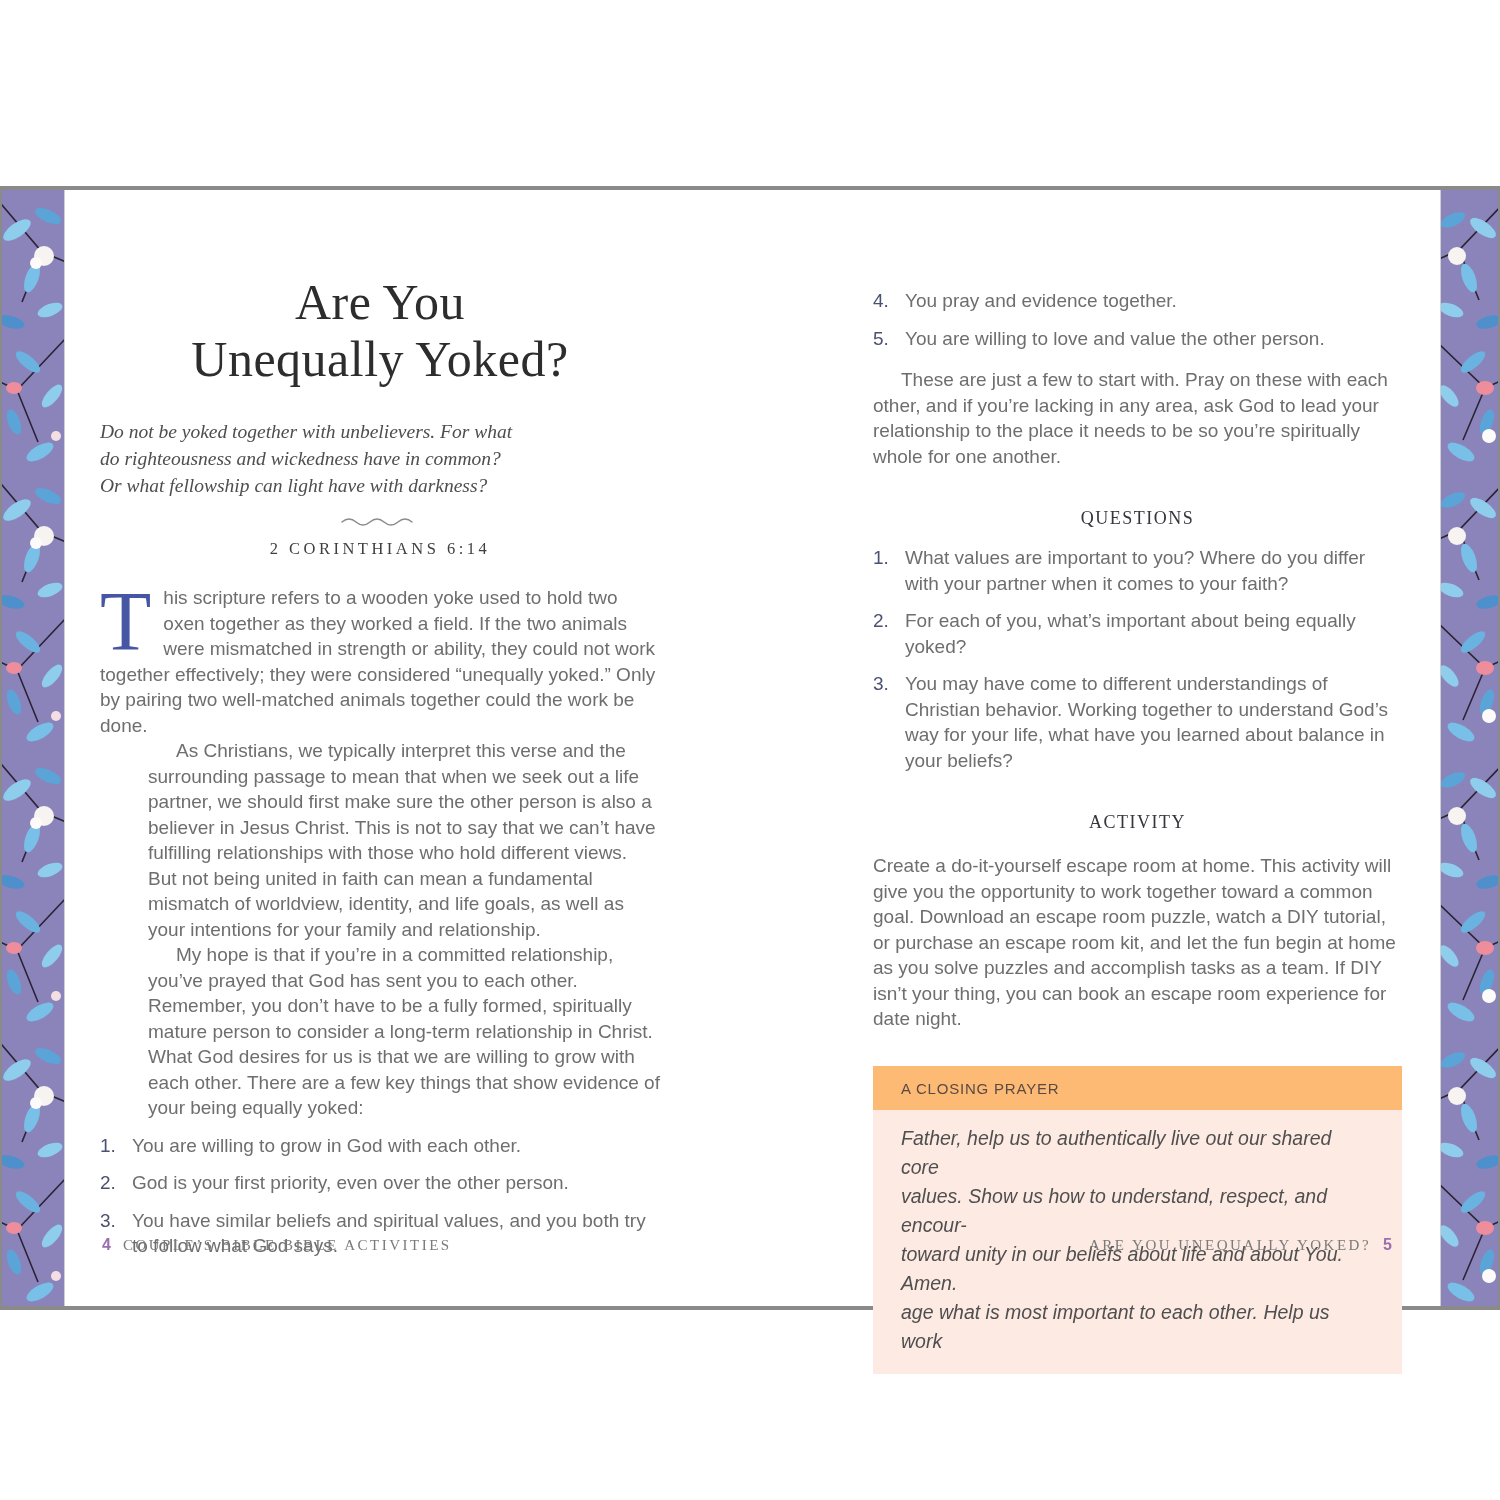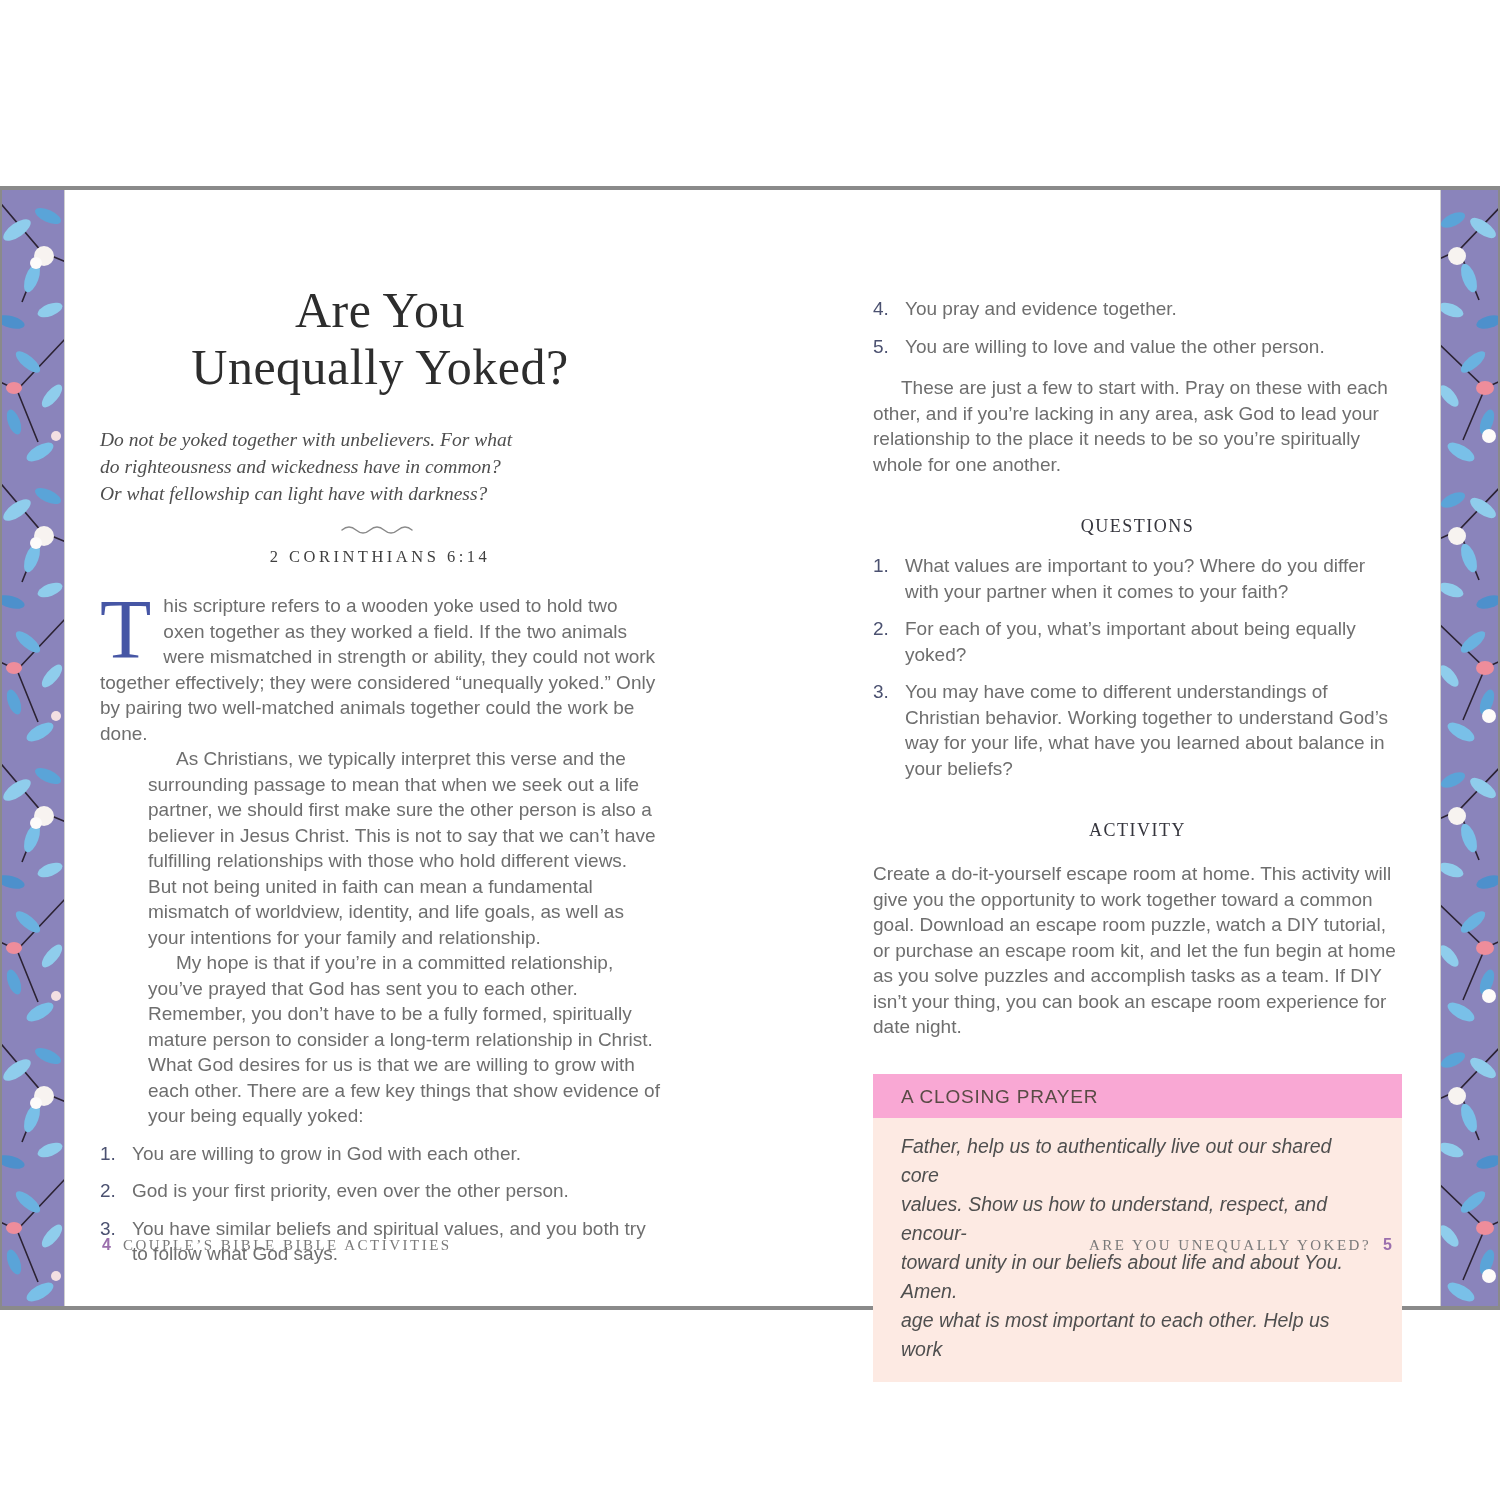"Are You" .col { top: 12px -> 4px }
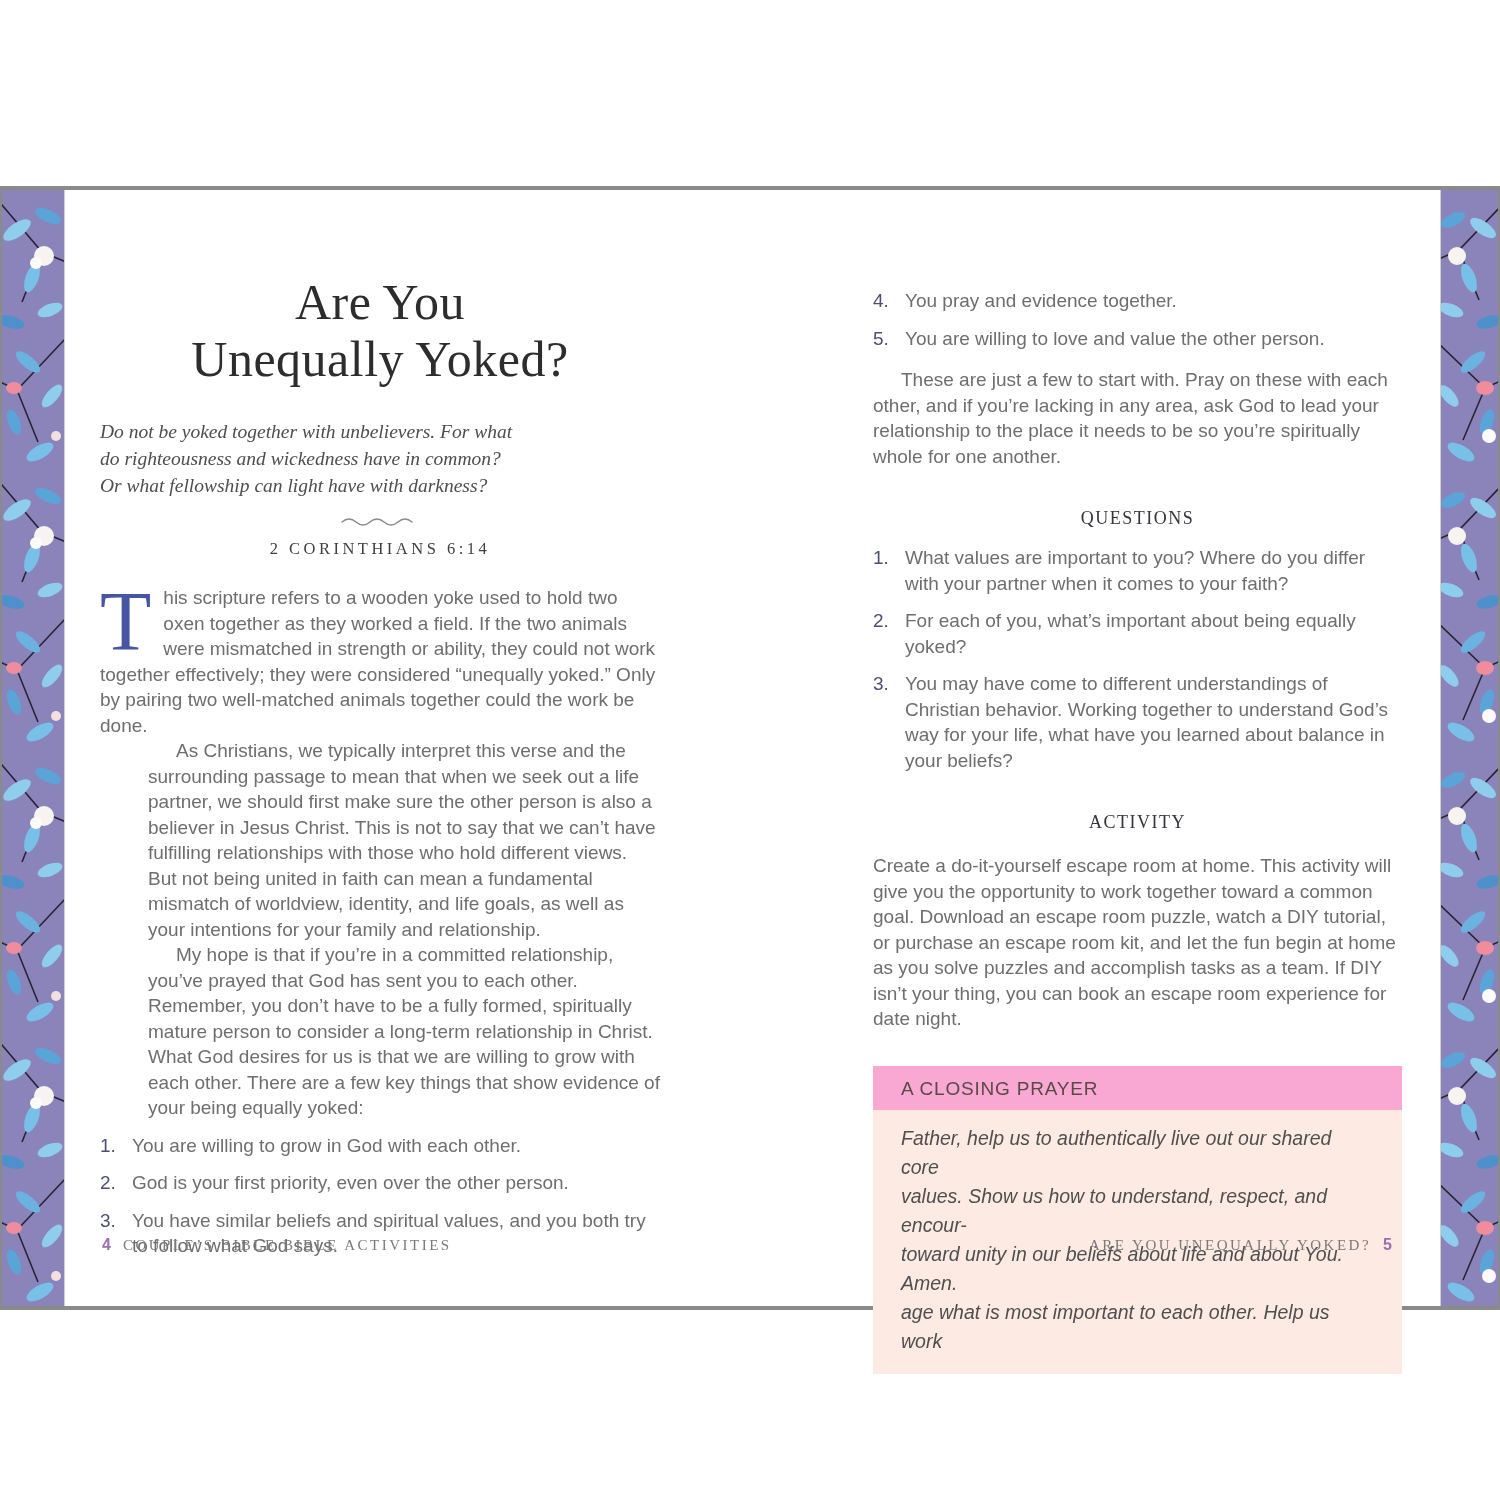"A CLOSING PRAYER" .prayer-header { background: #f9a8d4 -> #fdba74; font-size: 19px -> 15px }
